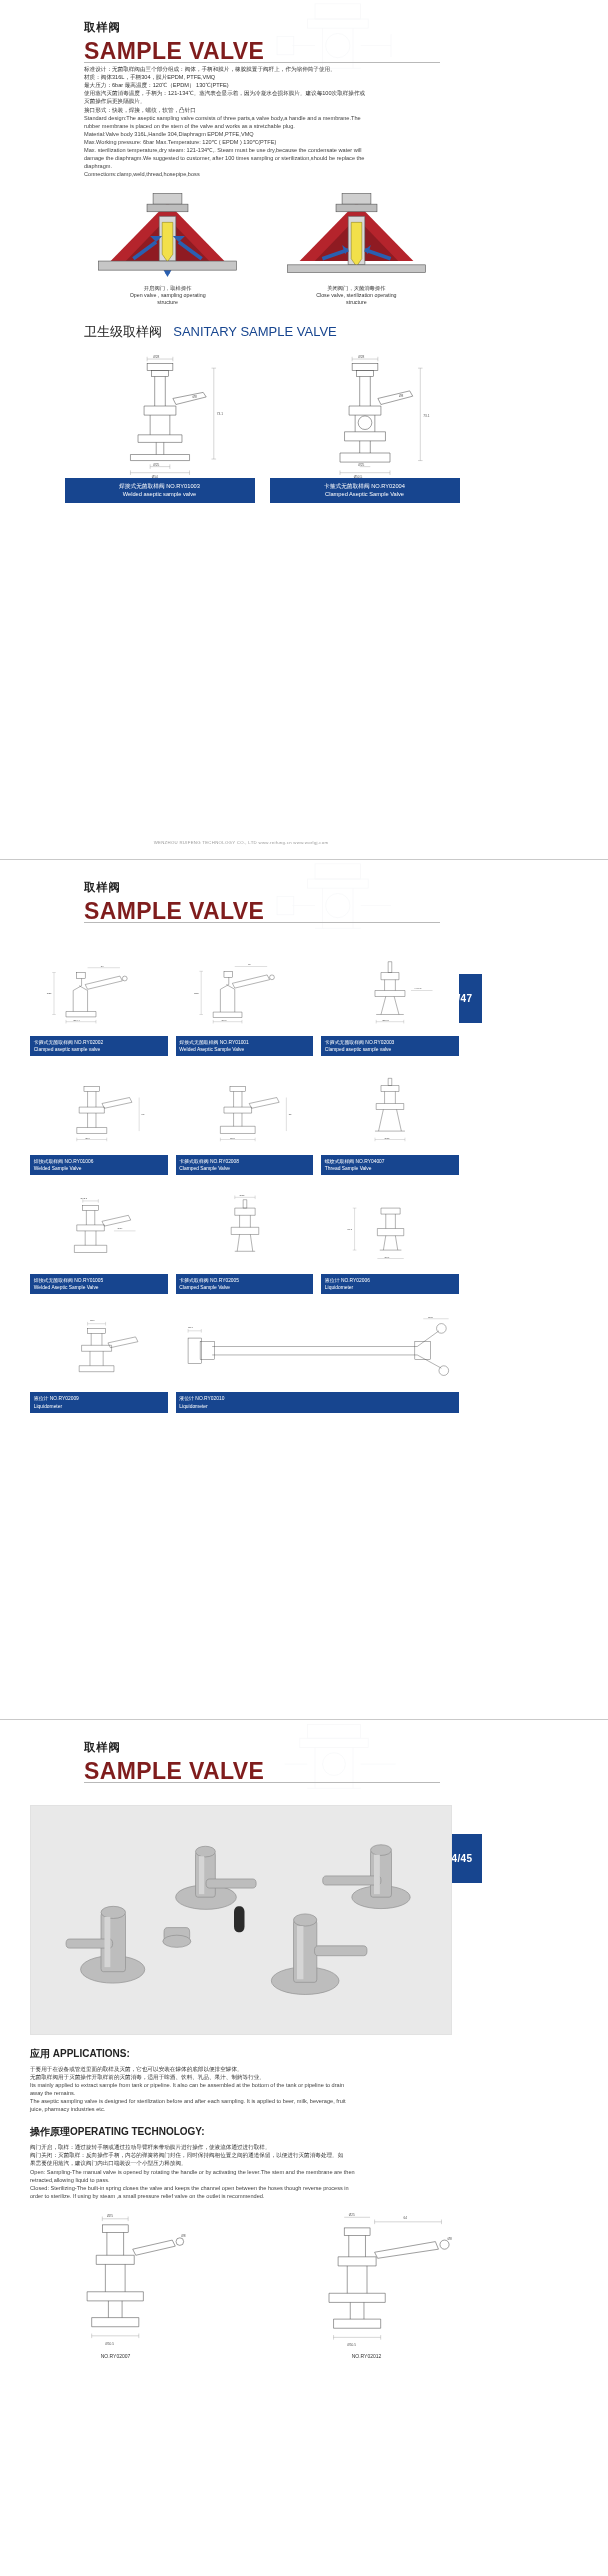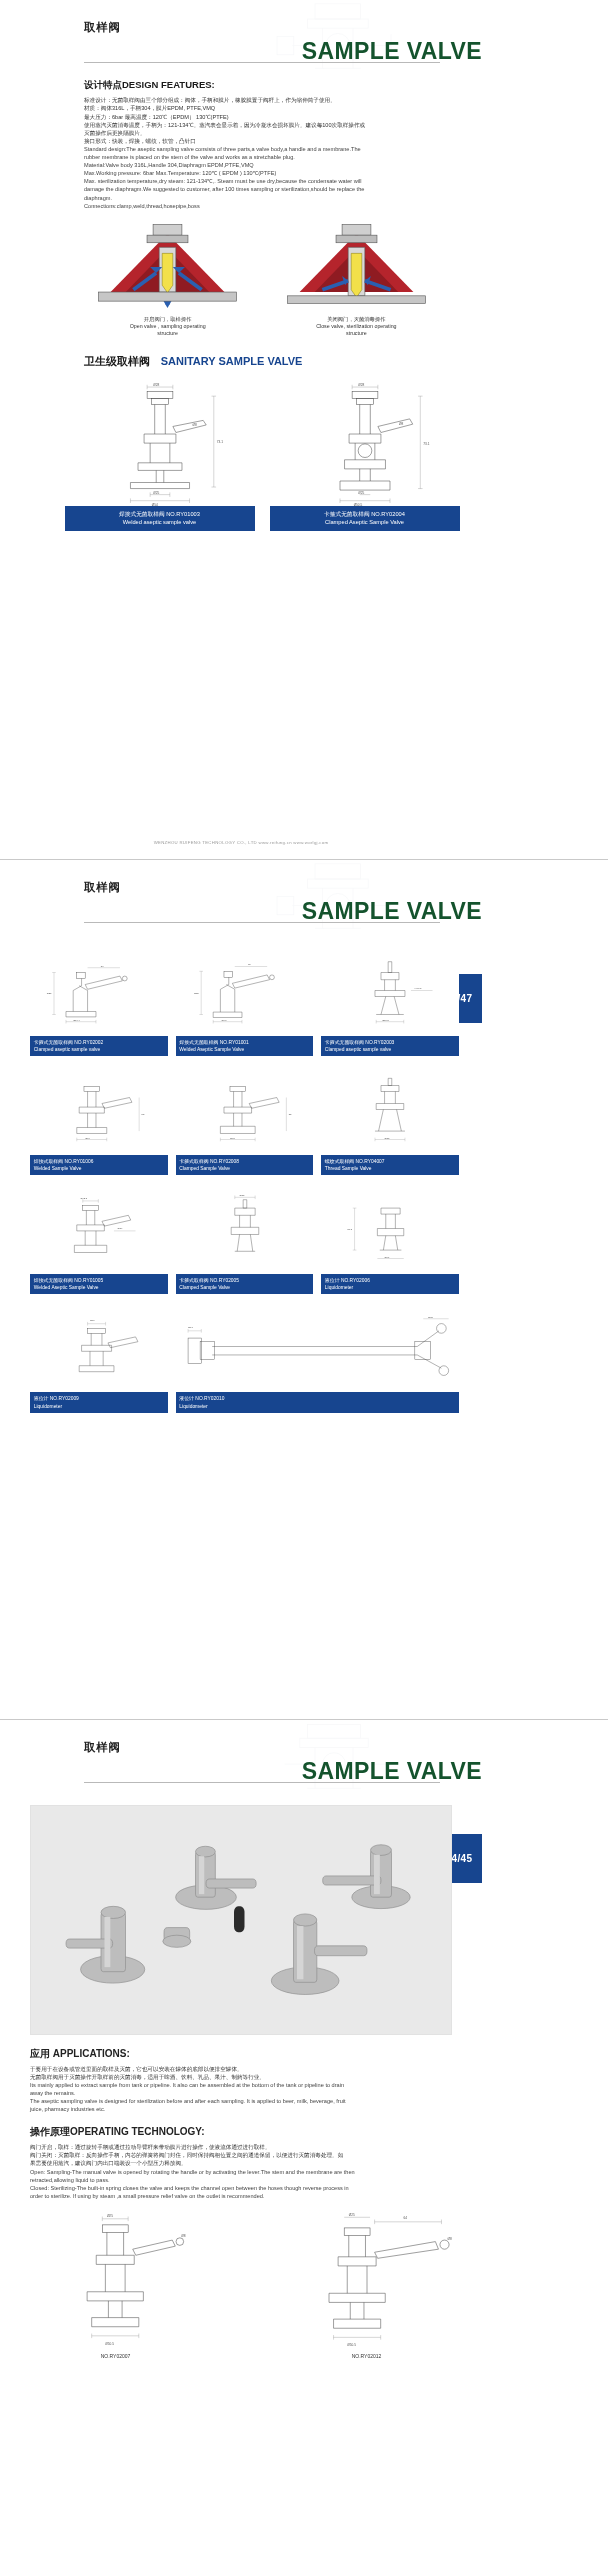"SAMPLE VALVE" .hdr .en { color: #14532d -> #7f1d1d; text-align: right -> none }
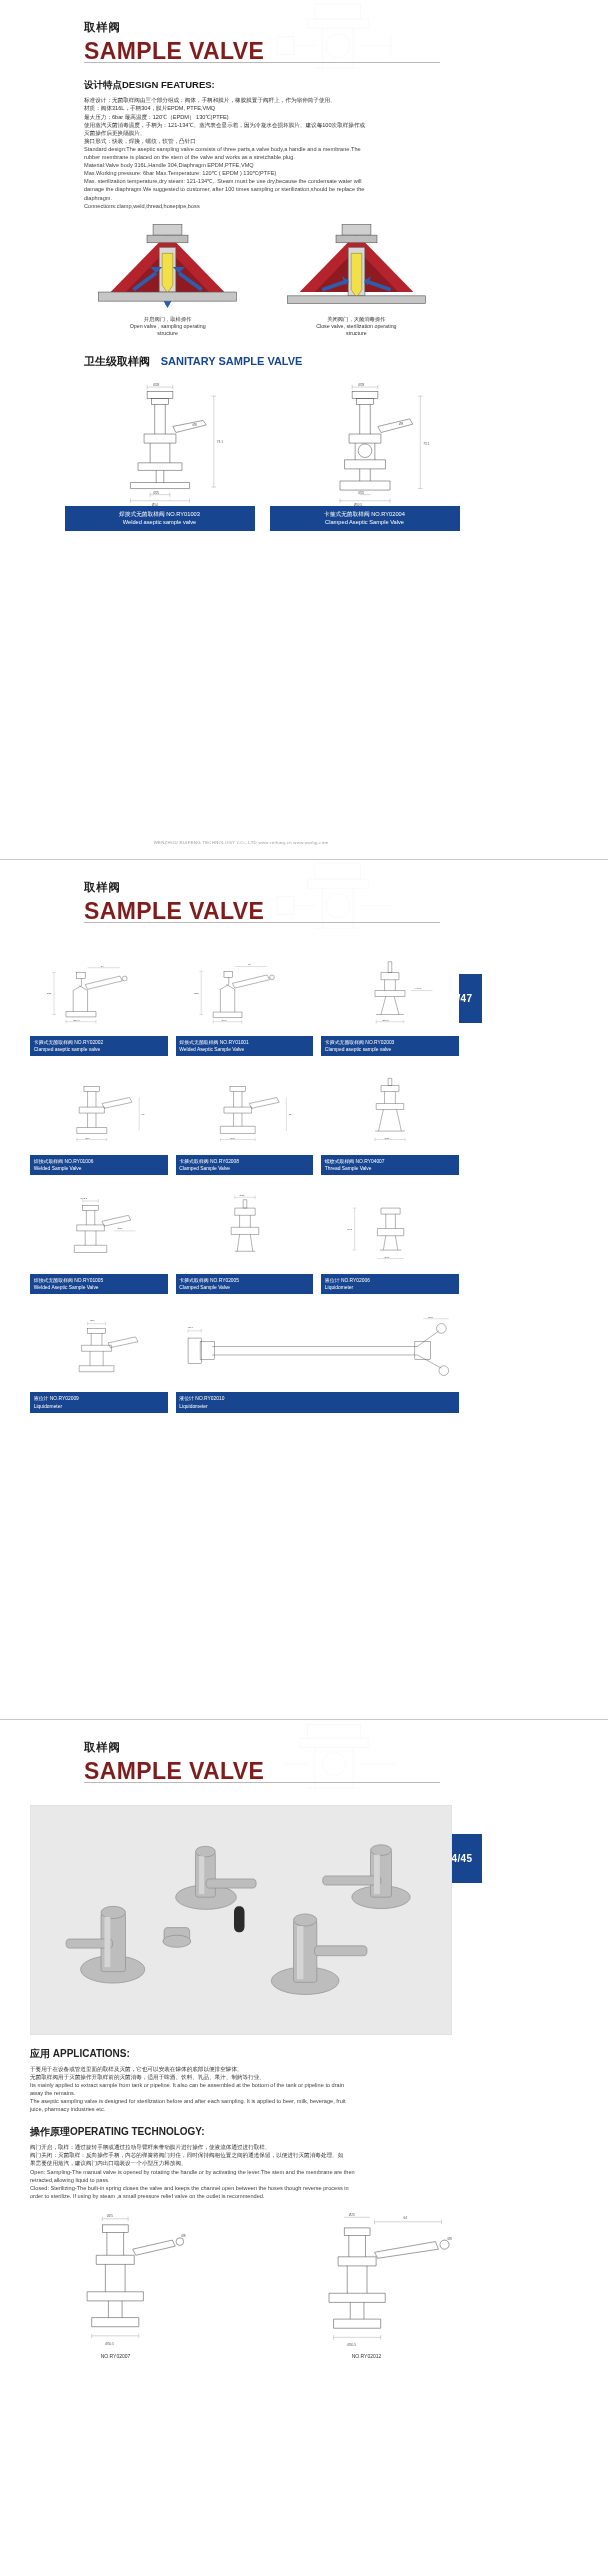"设计特点DESIGN FEATURES:" h3.sec { html: <h3>设计特点DESIGN FEATURES:</h3> -> none }
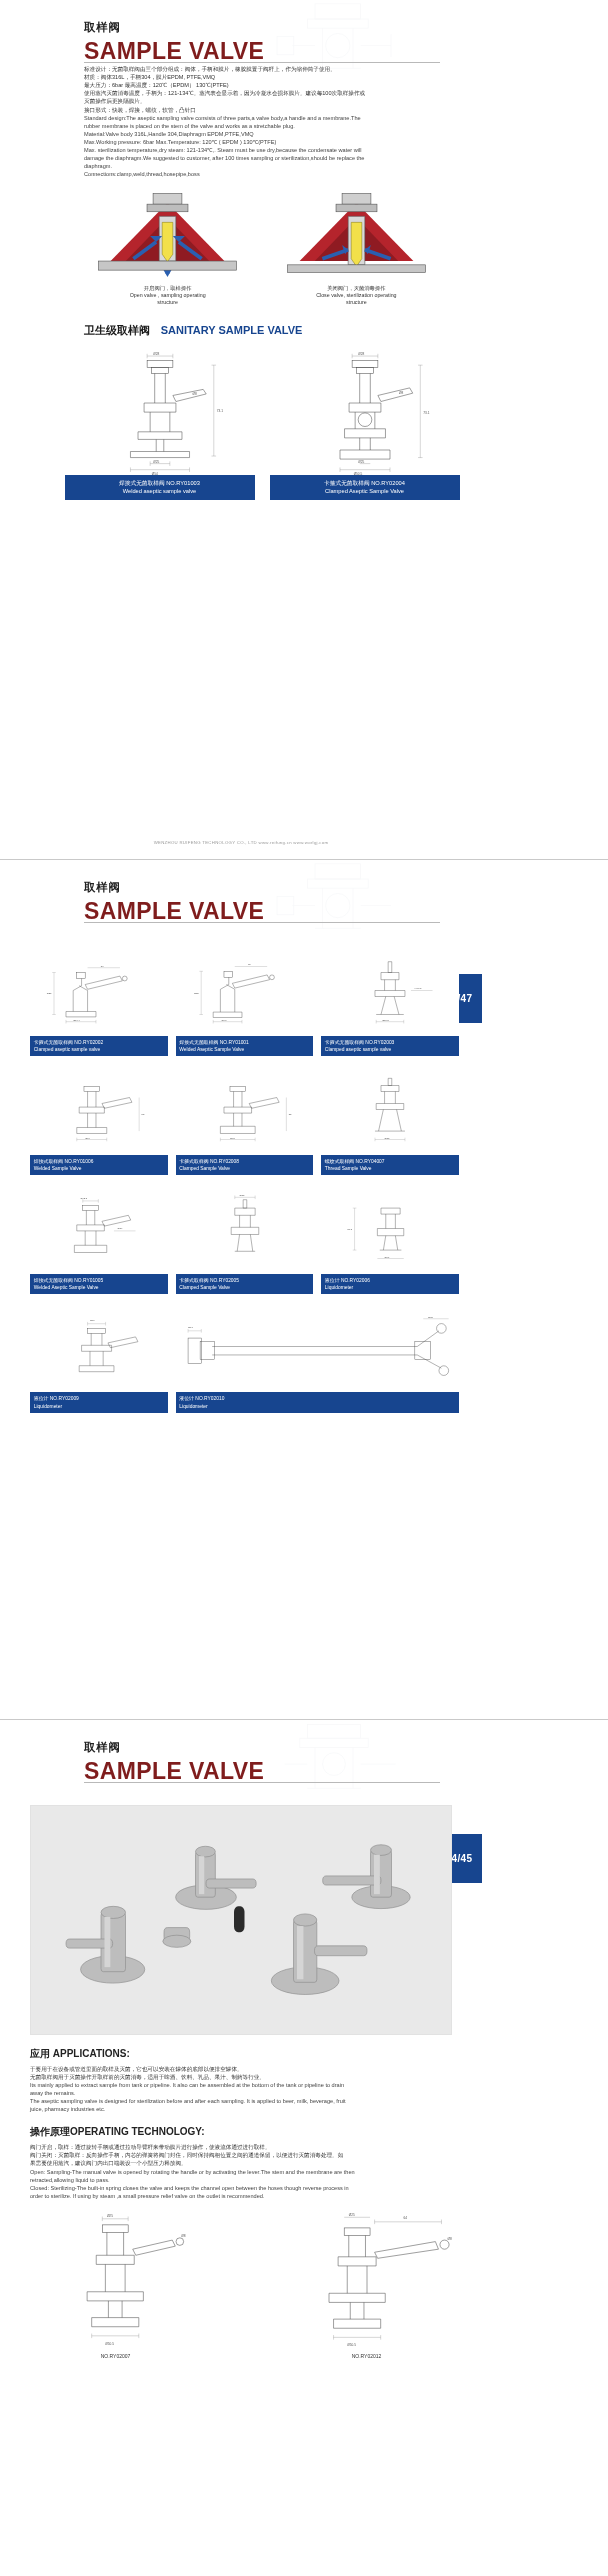"卫生级取样阀 SANITARY SAMPLE VALVE" h4.sub { font-size: 11px -> 13px; font-weight: bold -> normal }
